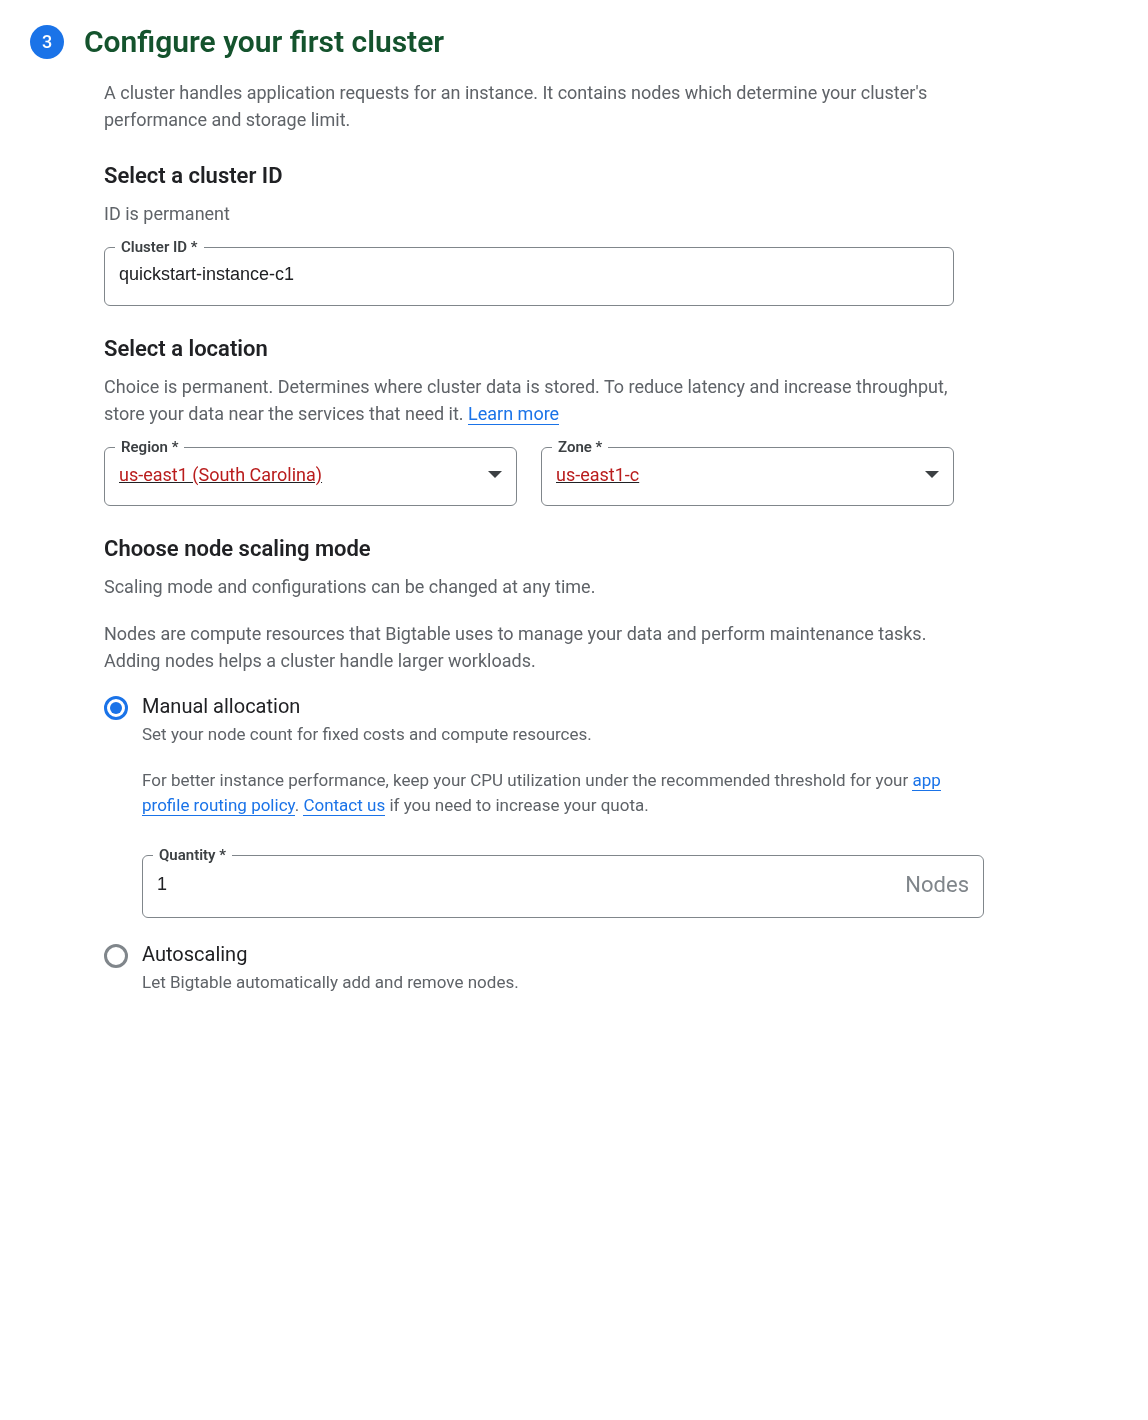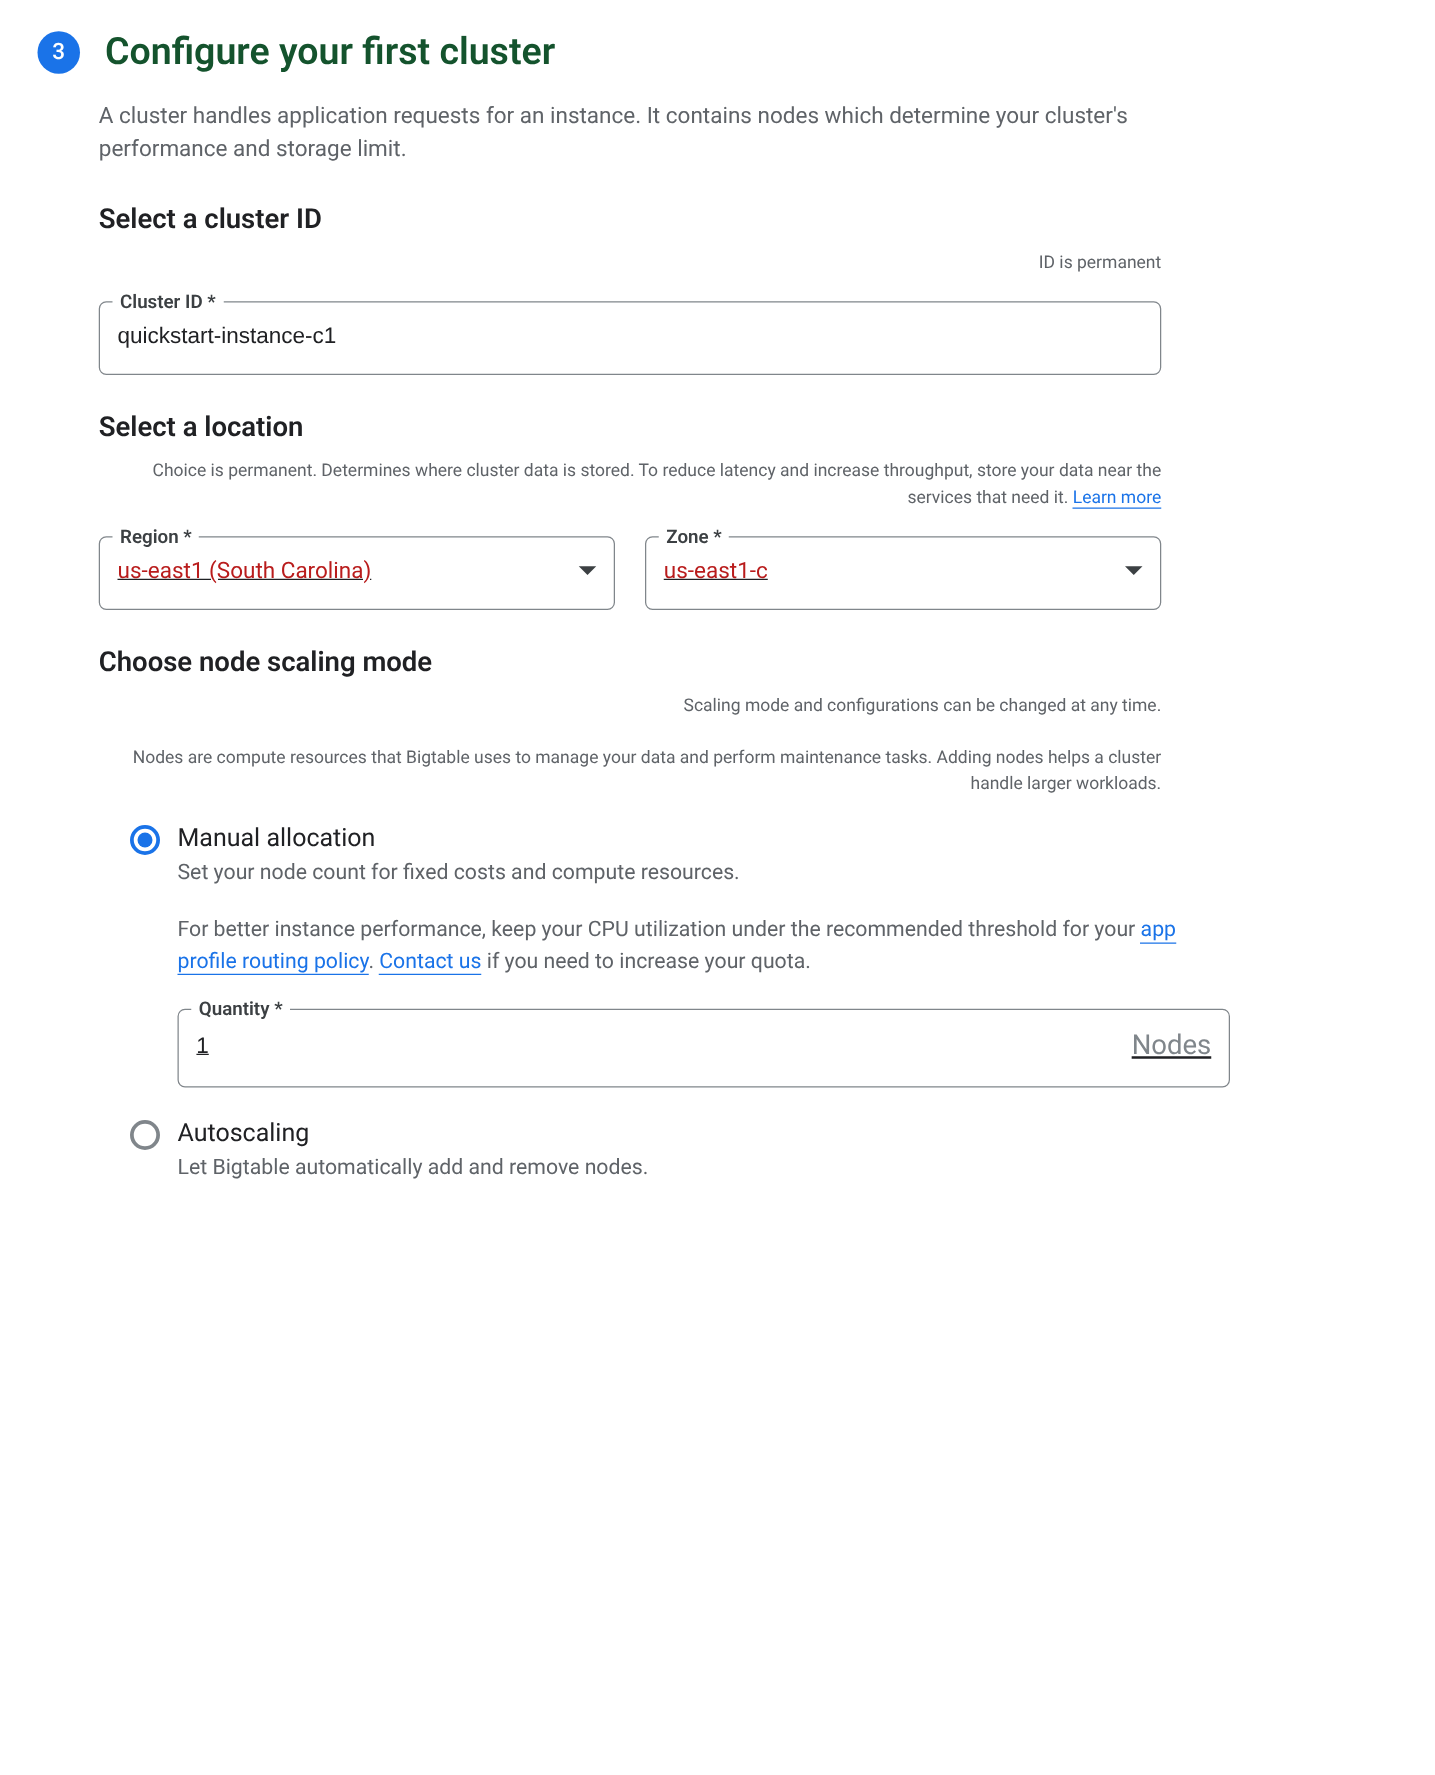"A cluster handles application requests" .content { margin-left: 49px -> 74px }
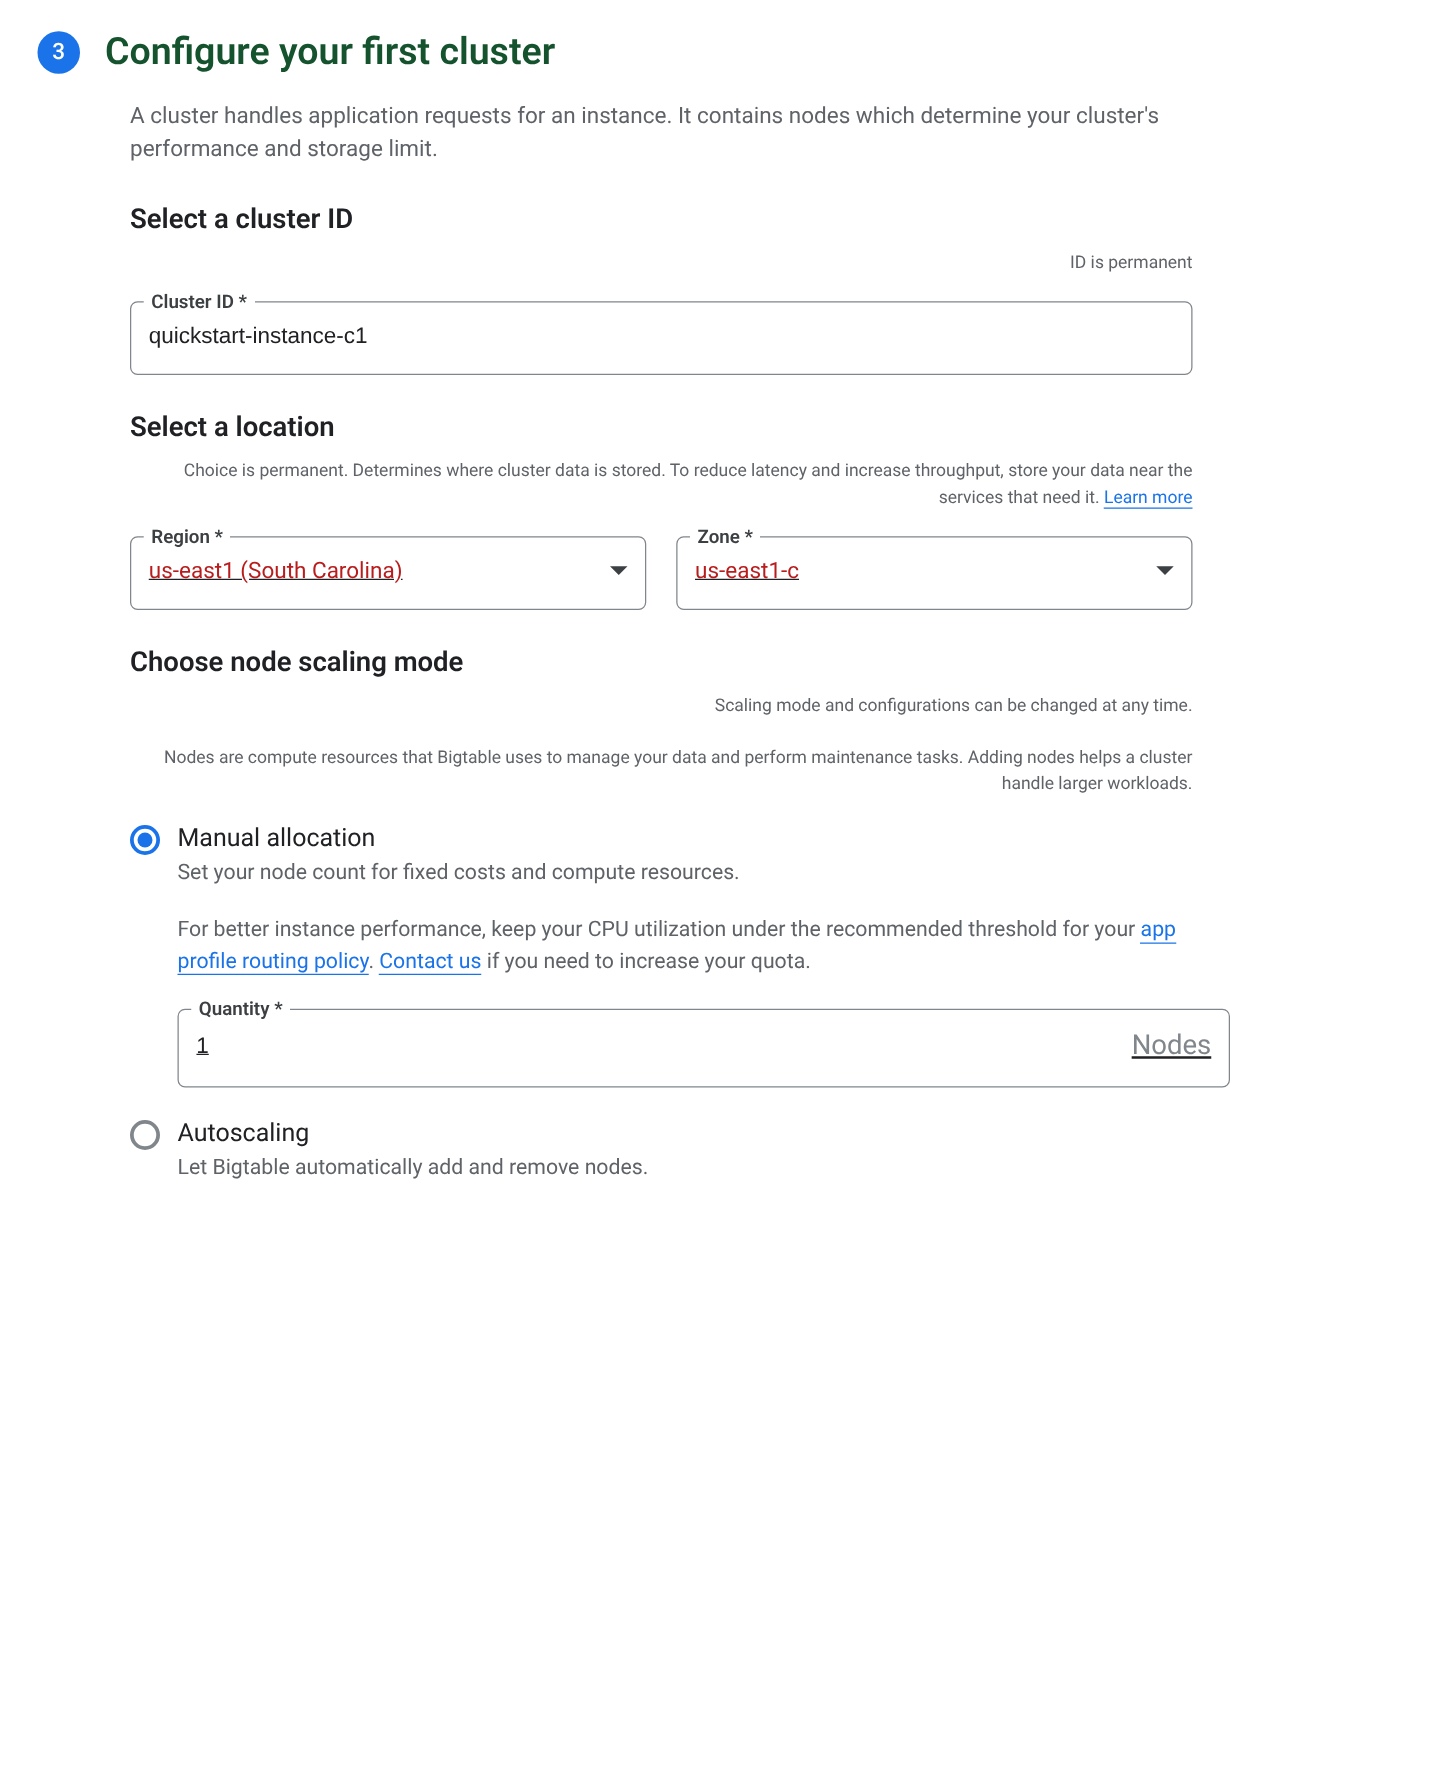"ID is permanent" .subtext { font-size: 14px -> 18px; text-align: right -> none }
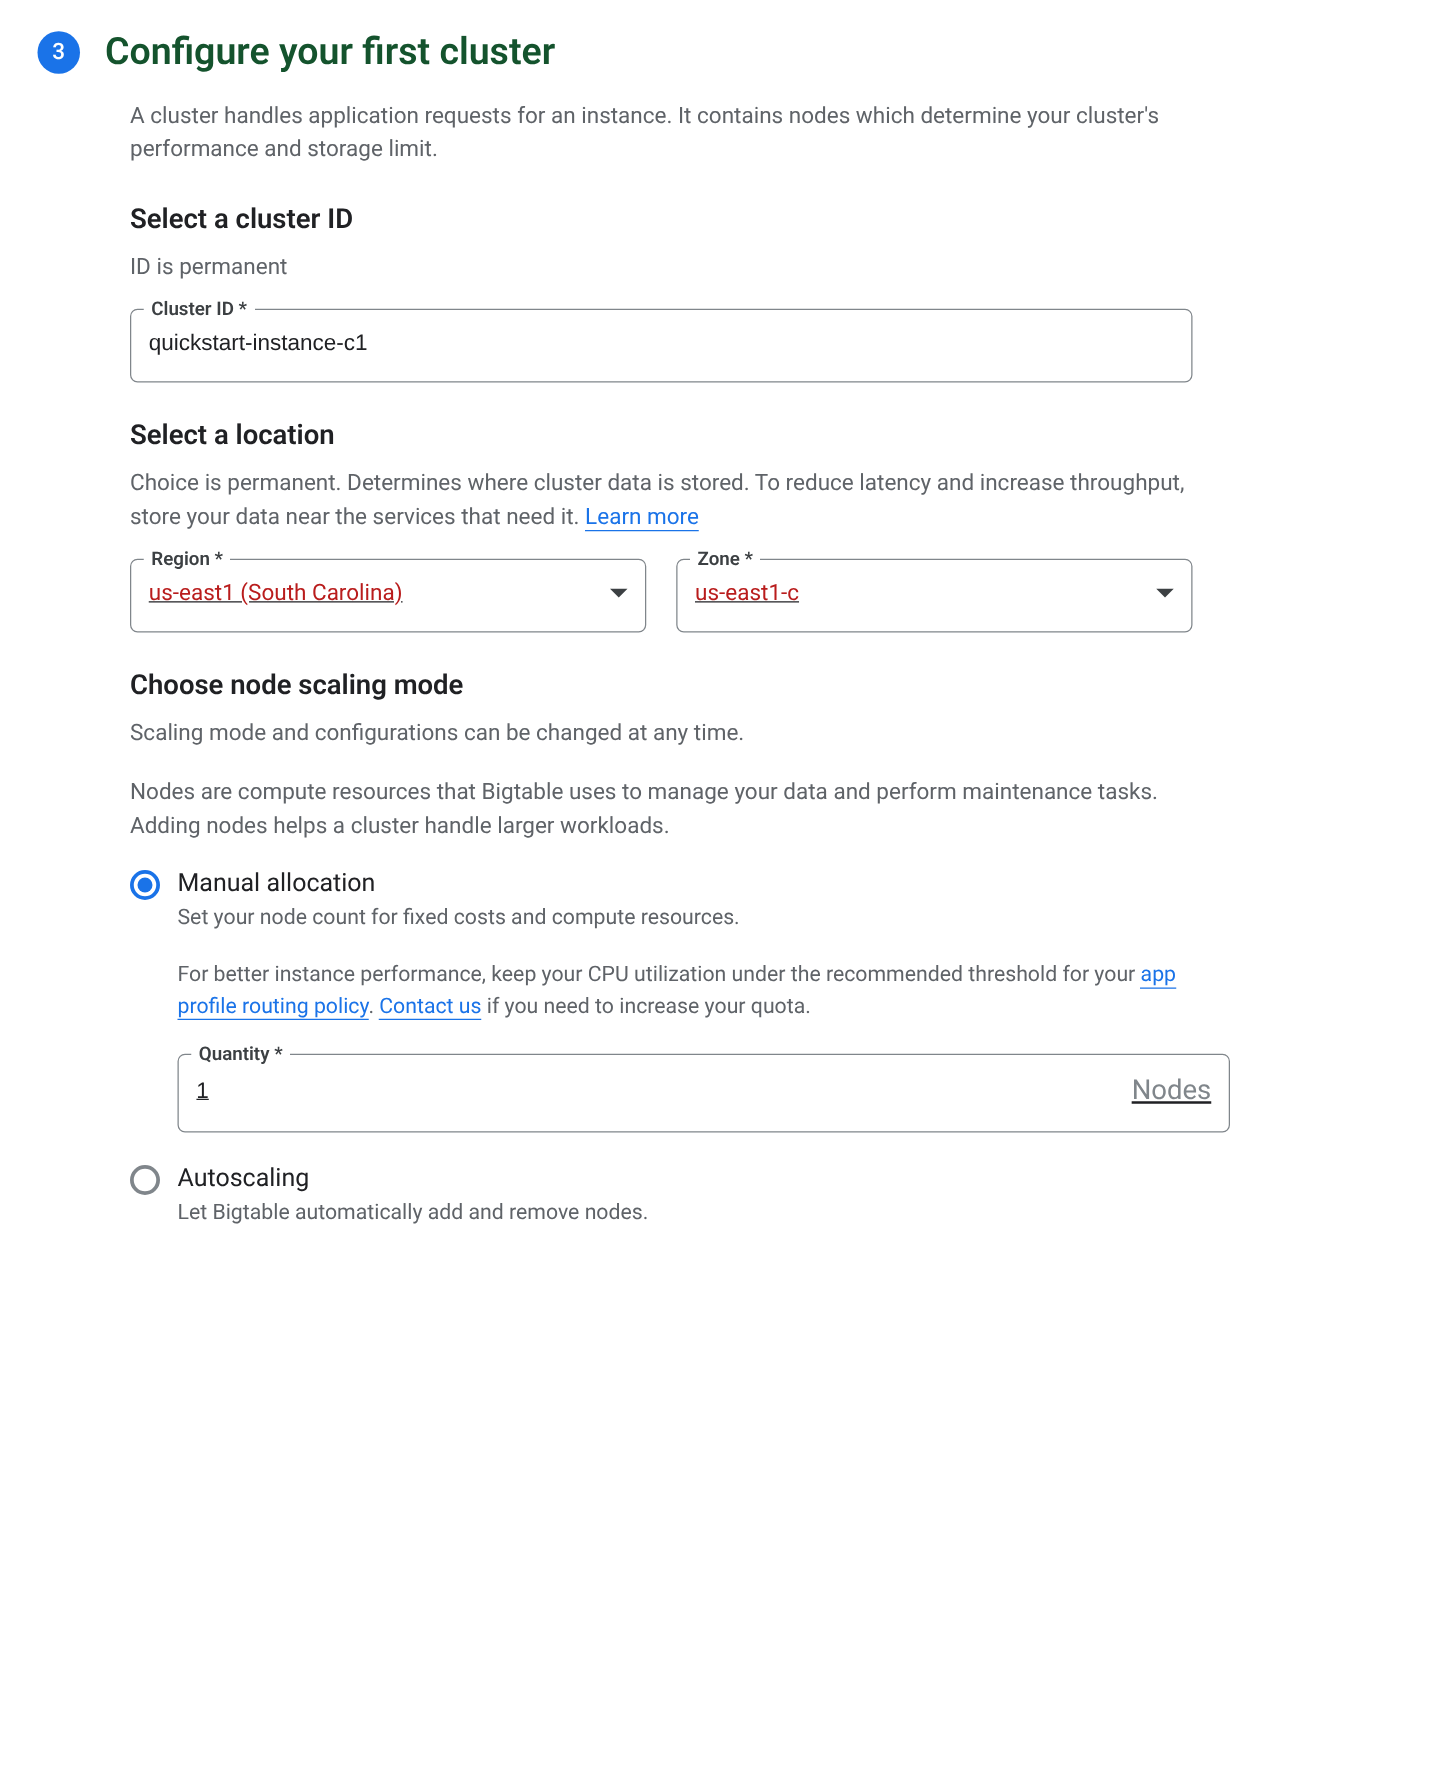"Quantity *" div.field-container { margin-top: 24px -> 36px; text-decoration: underline -> none }
